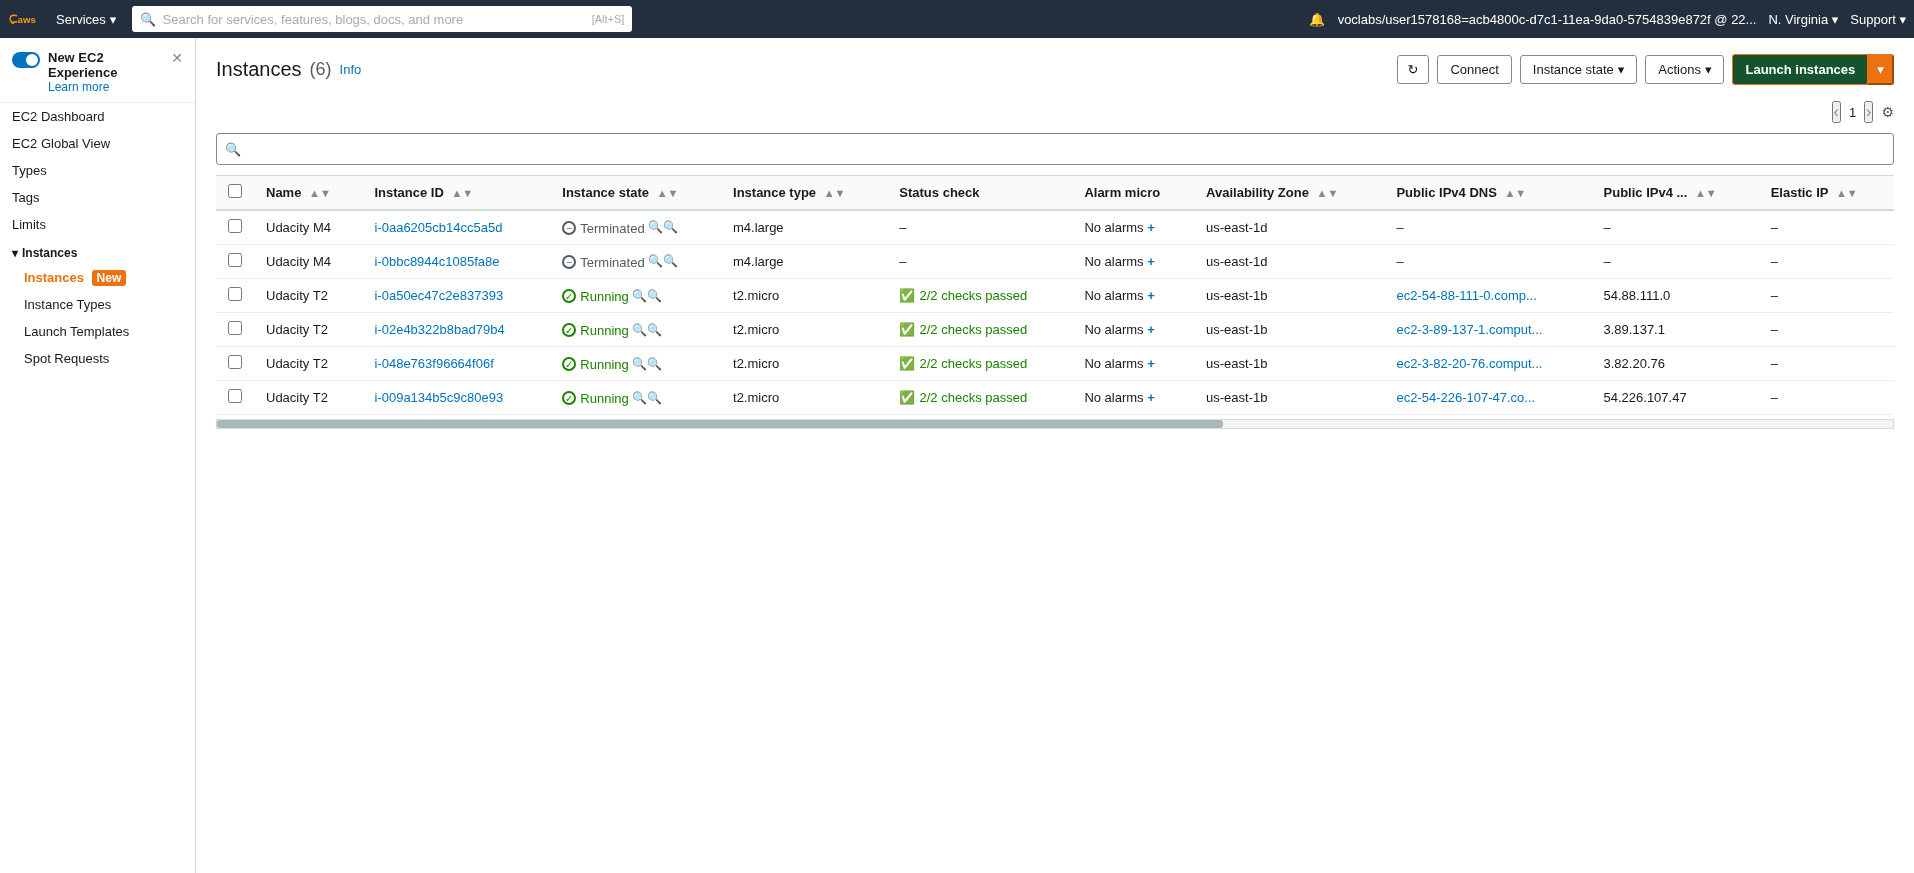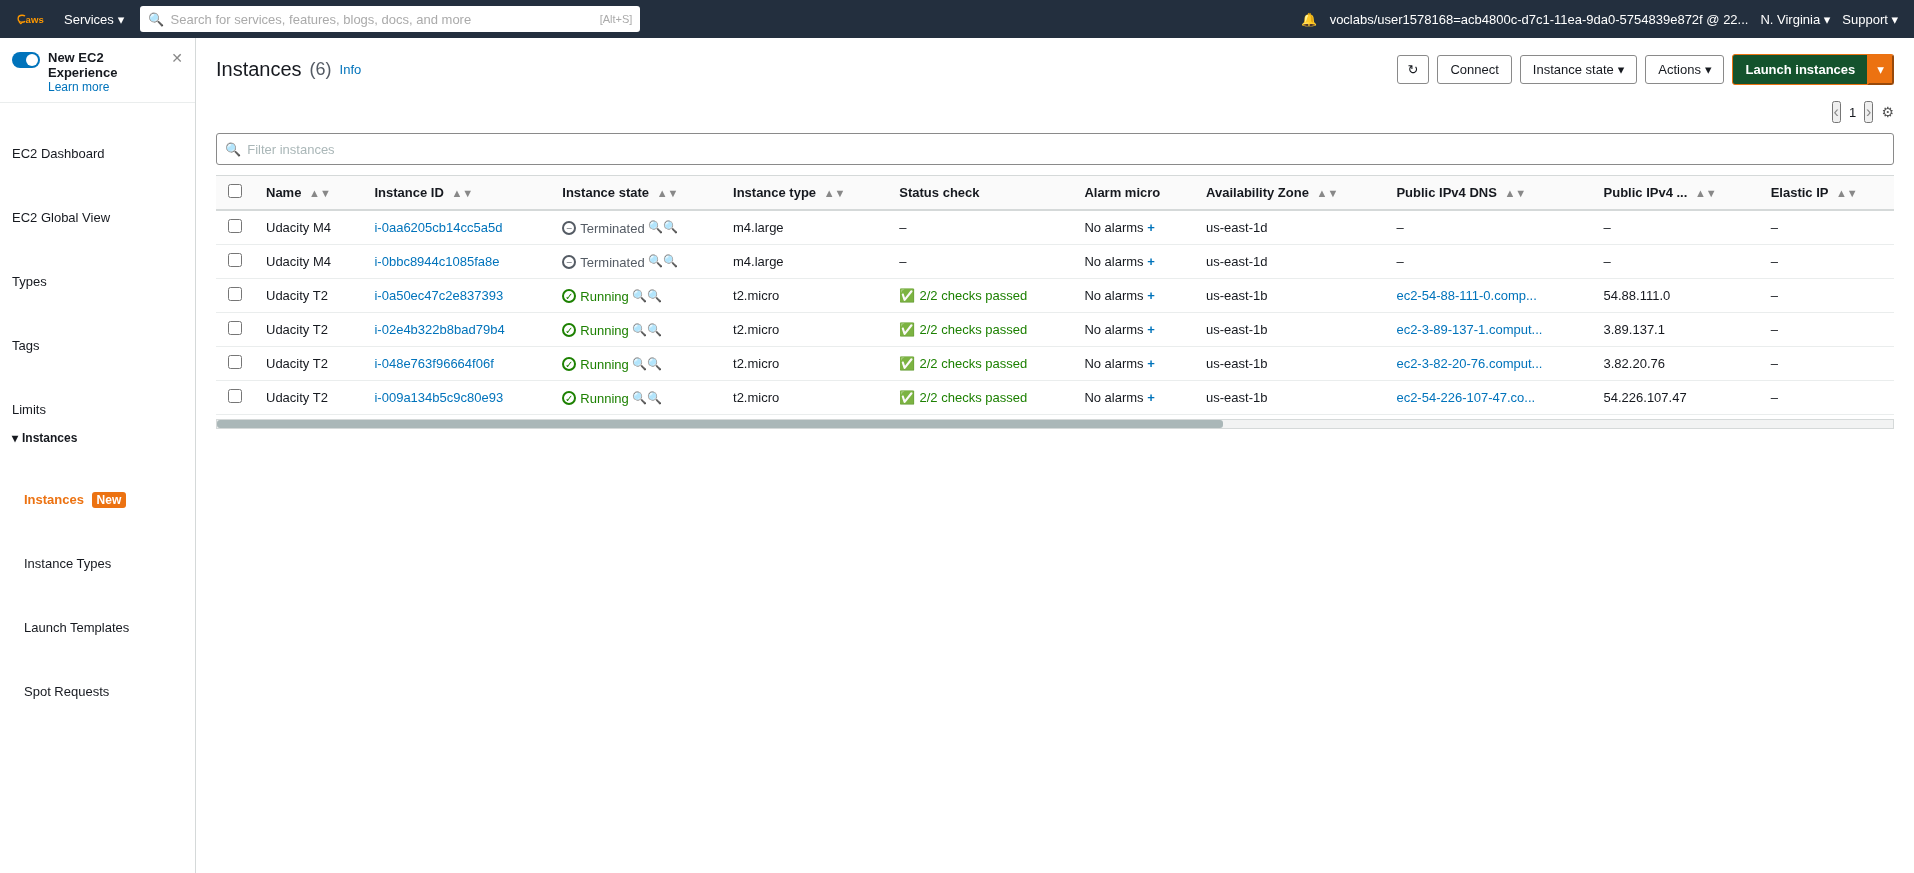"aws" .top-nav { padding: 0 16px -> 0 8px }
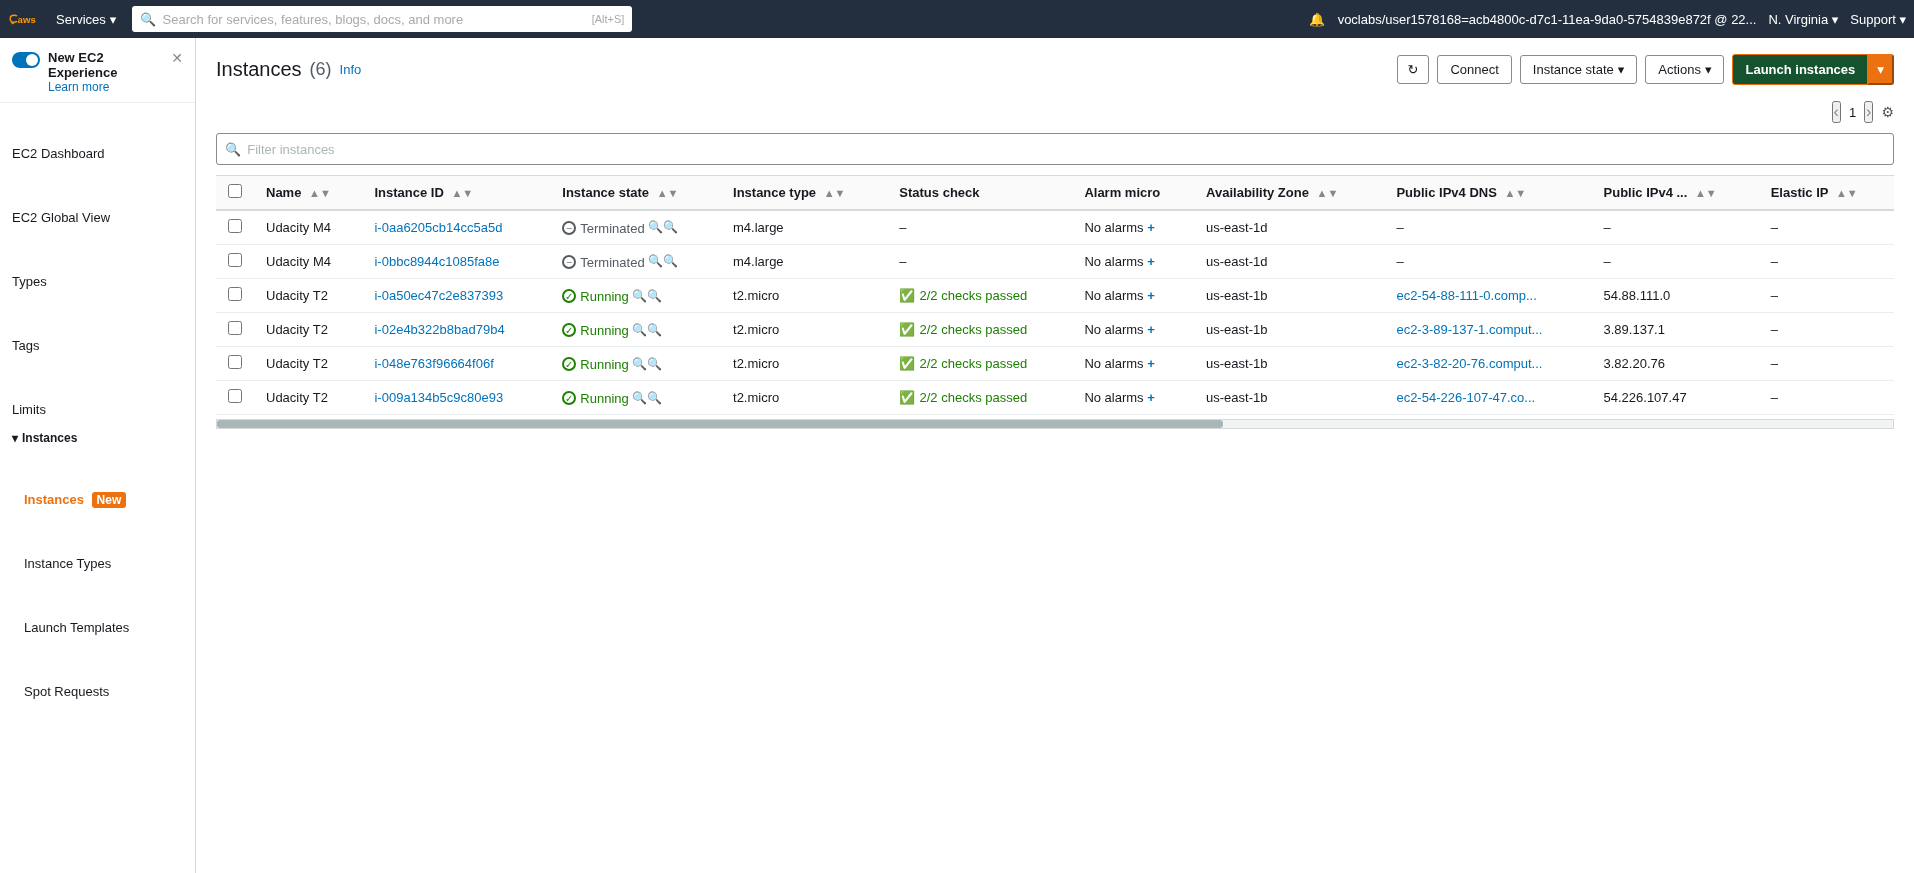"EC2 Dashboard" .sidebar-item { margin-top: 37px -> none }
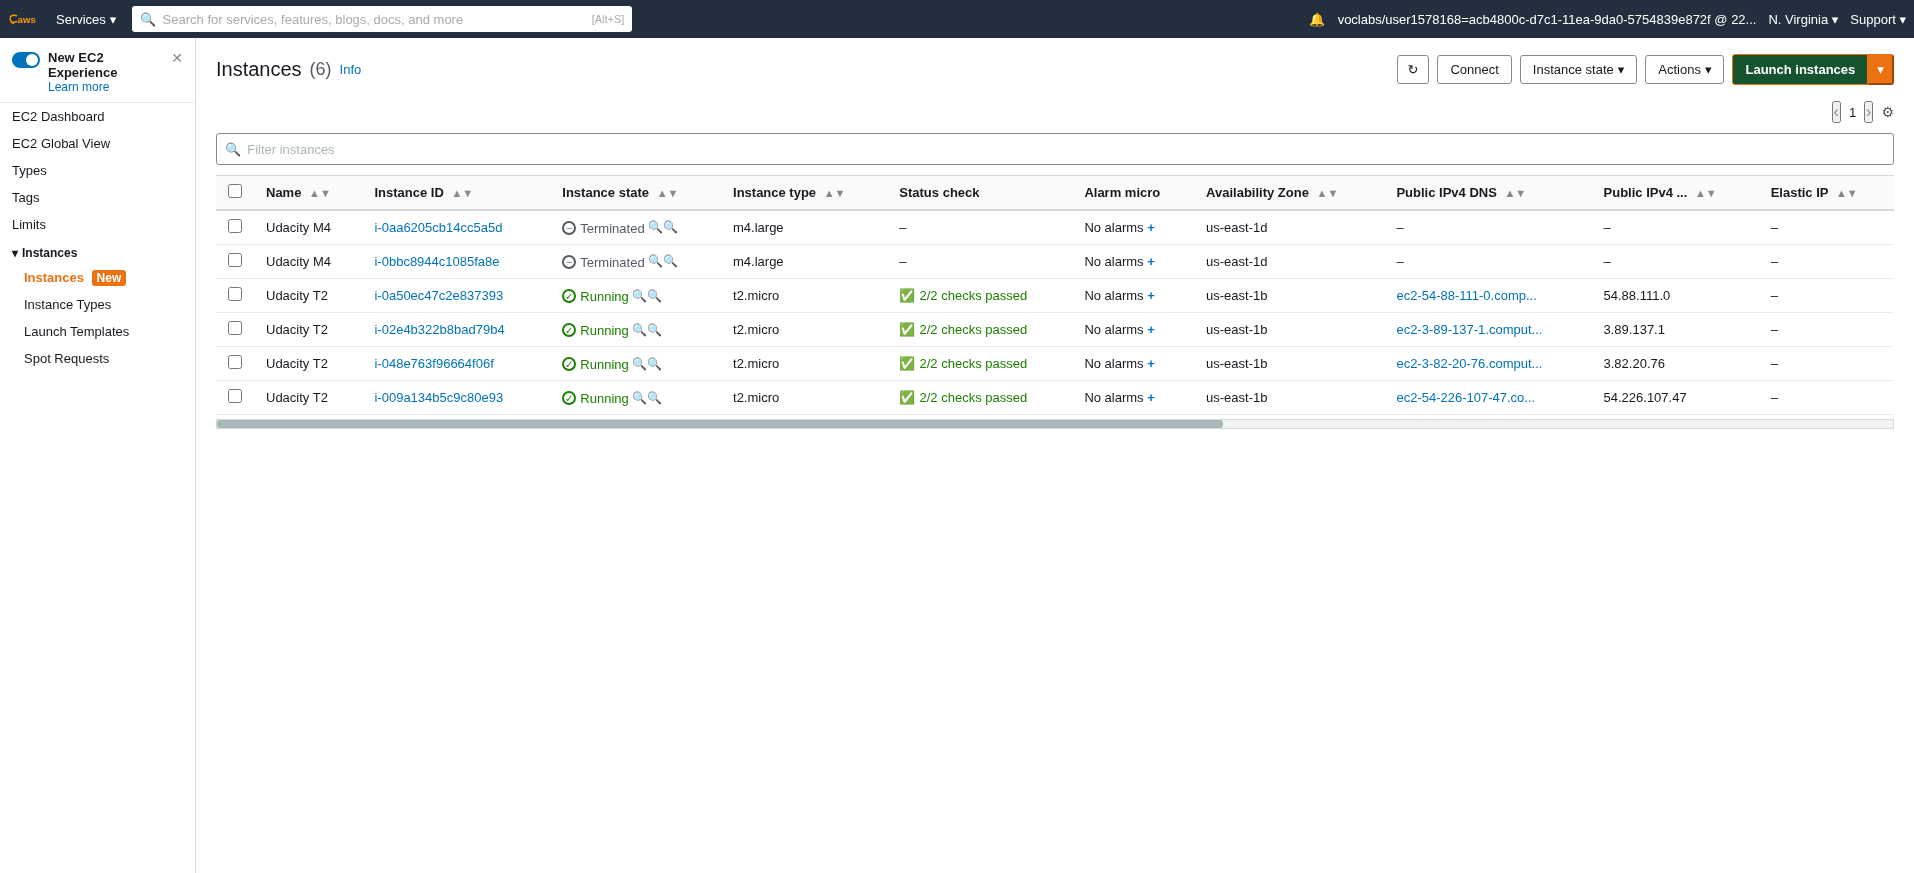"Filter instances" input { html: <input> -> none }
